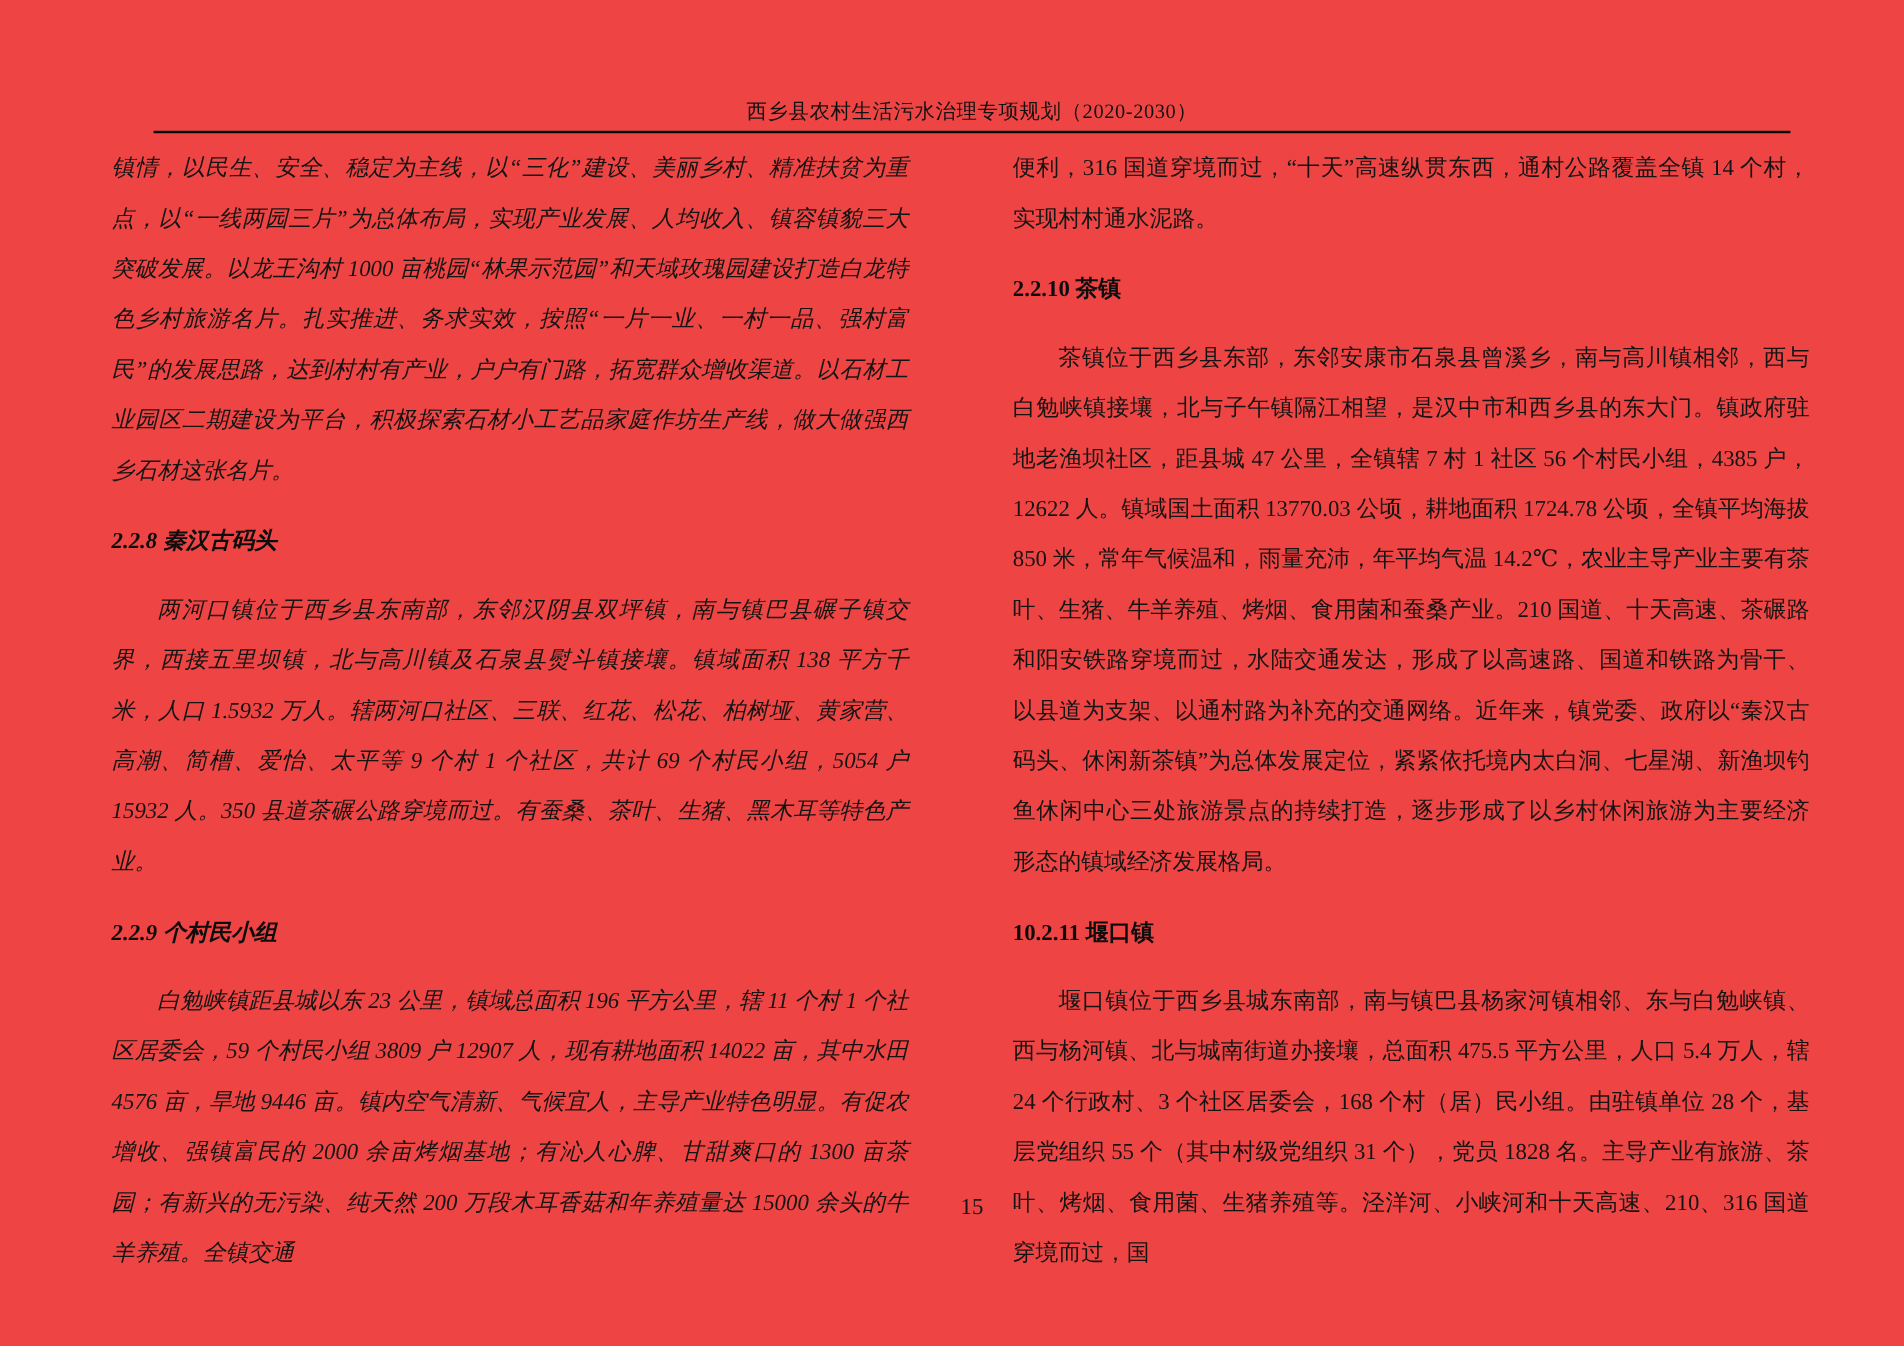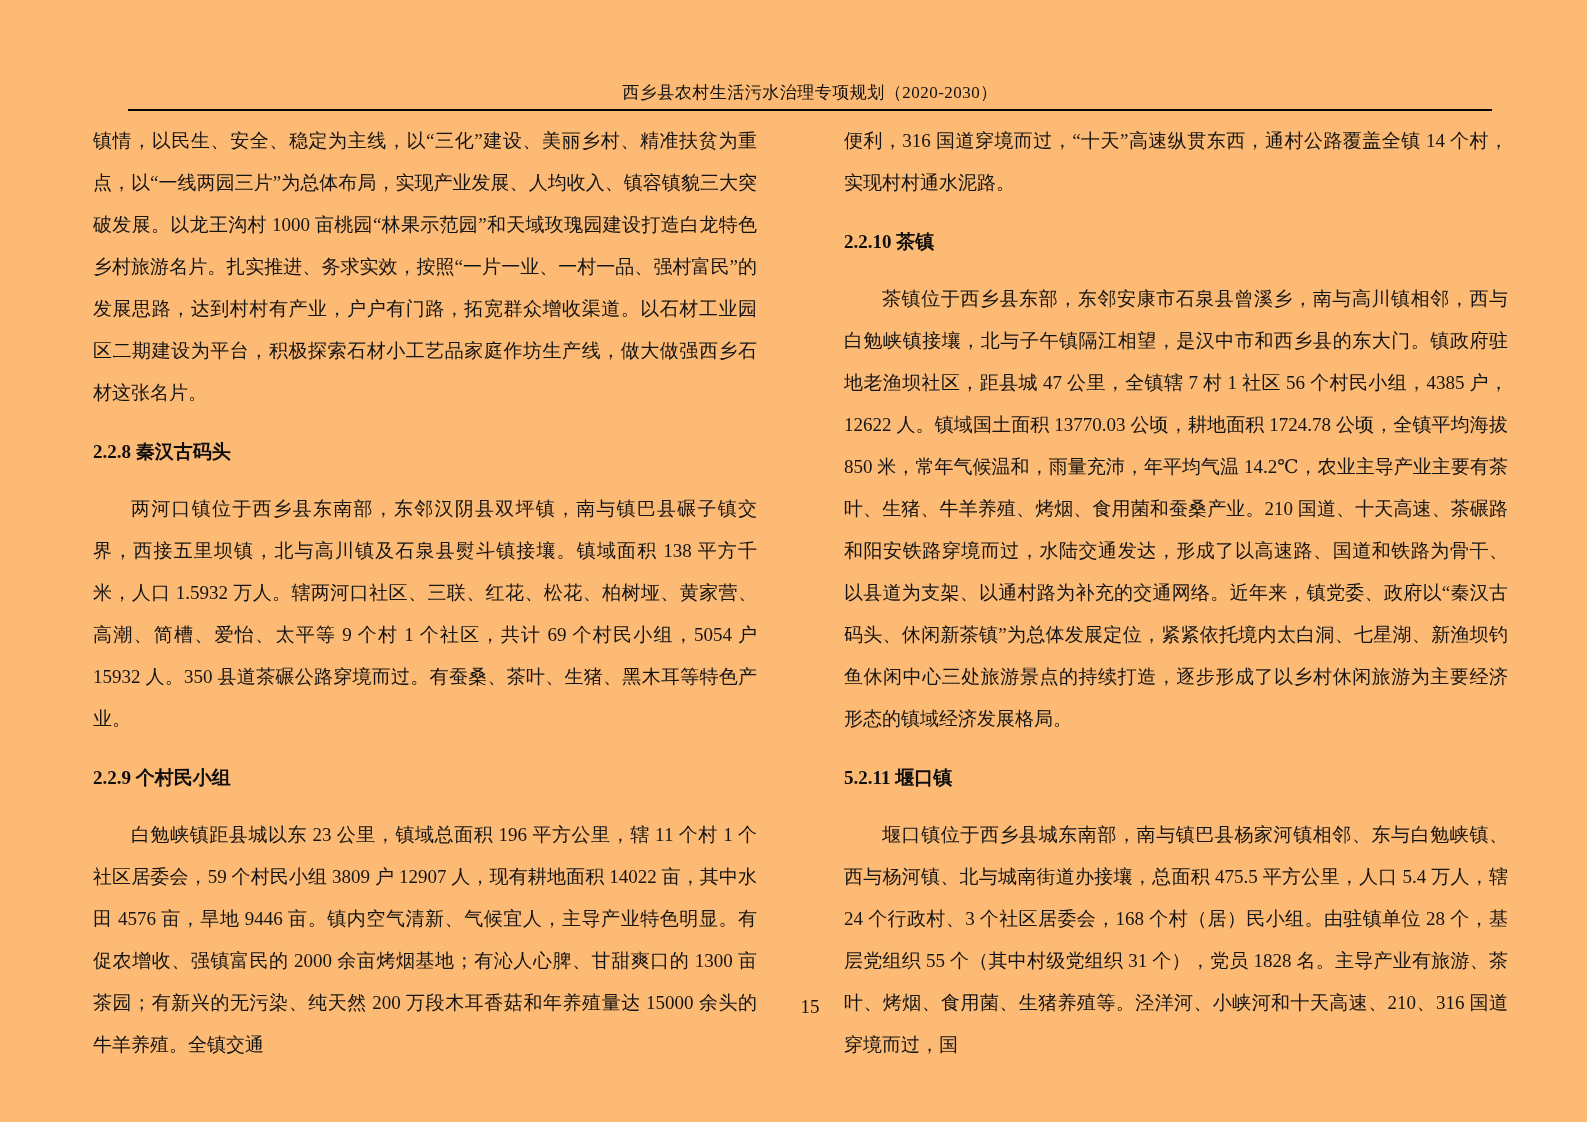"西乡县农村生活污水治理专项规划（2020-2030）" .page { background: #fdba74 -> #ef4444 }
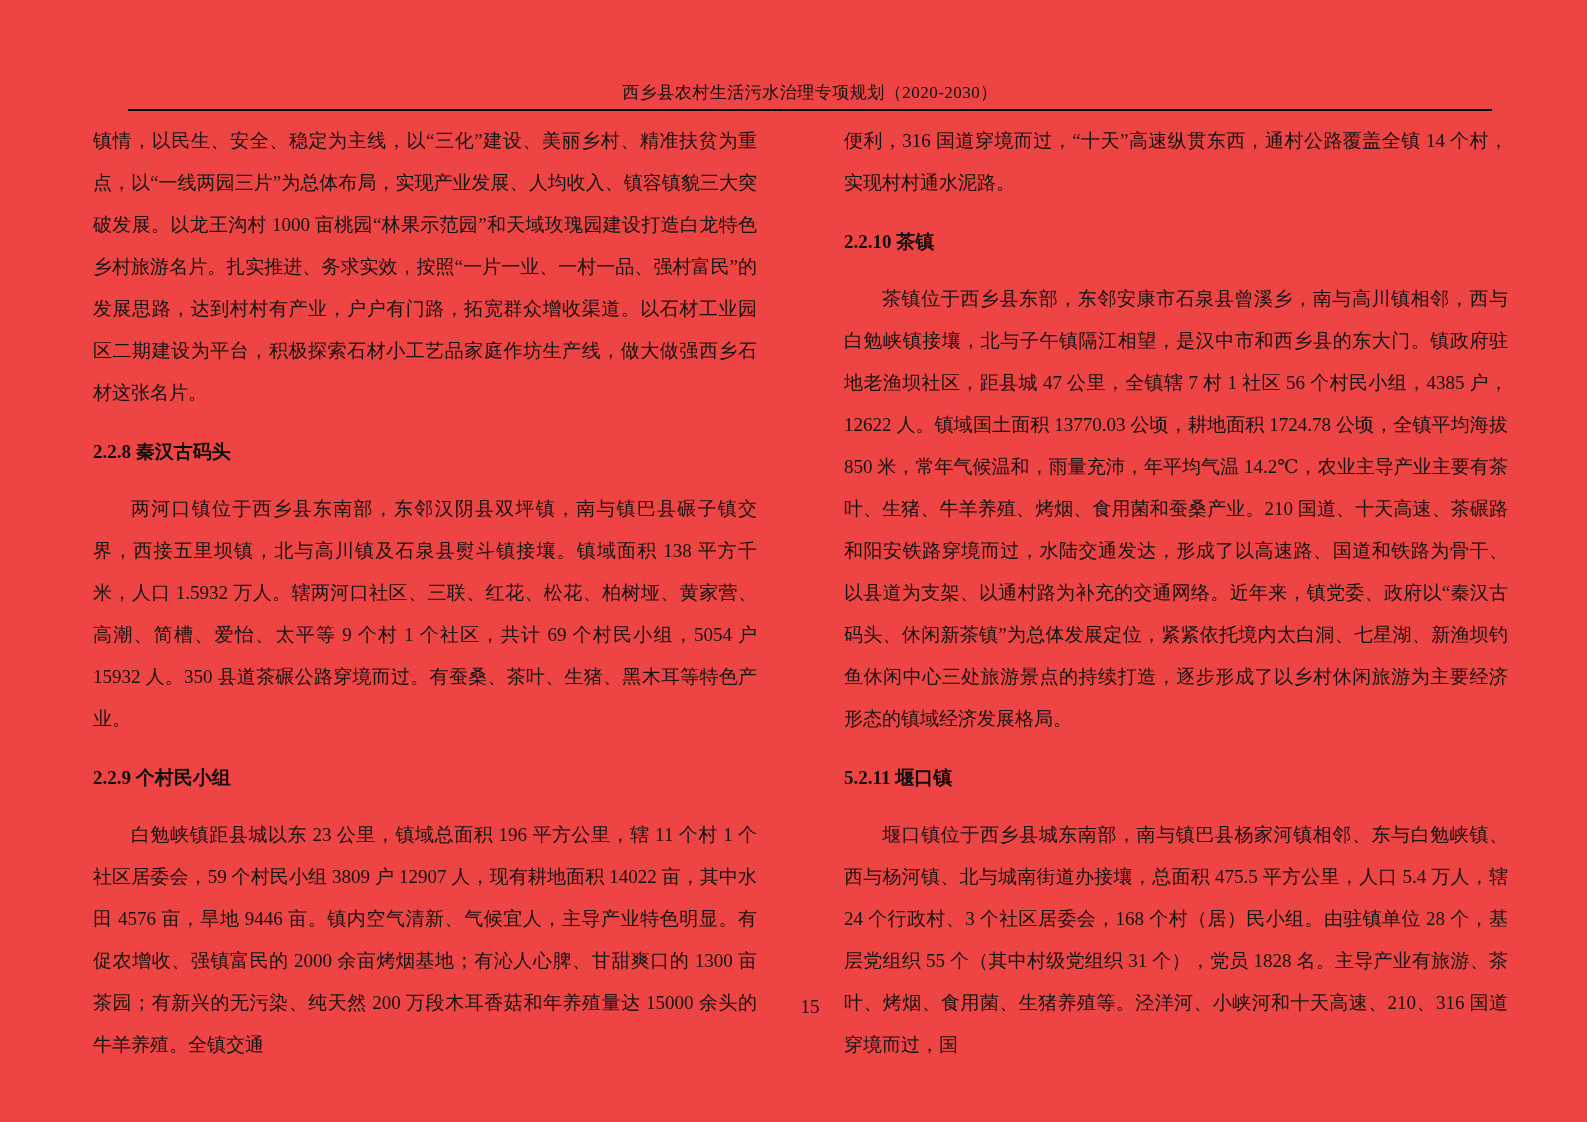"镇情，以民生、安全、稳定为主线，以“三化”建设、美丽乡村、精准扶贫为重点，以“一" .col-left { font-style: none -> italic }
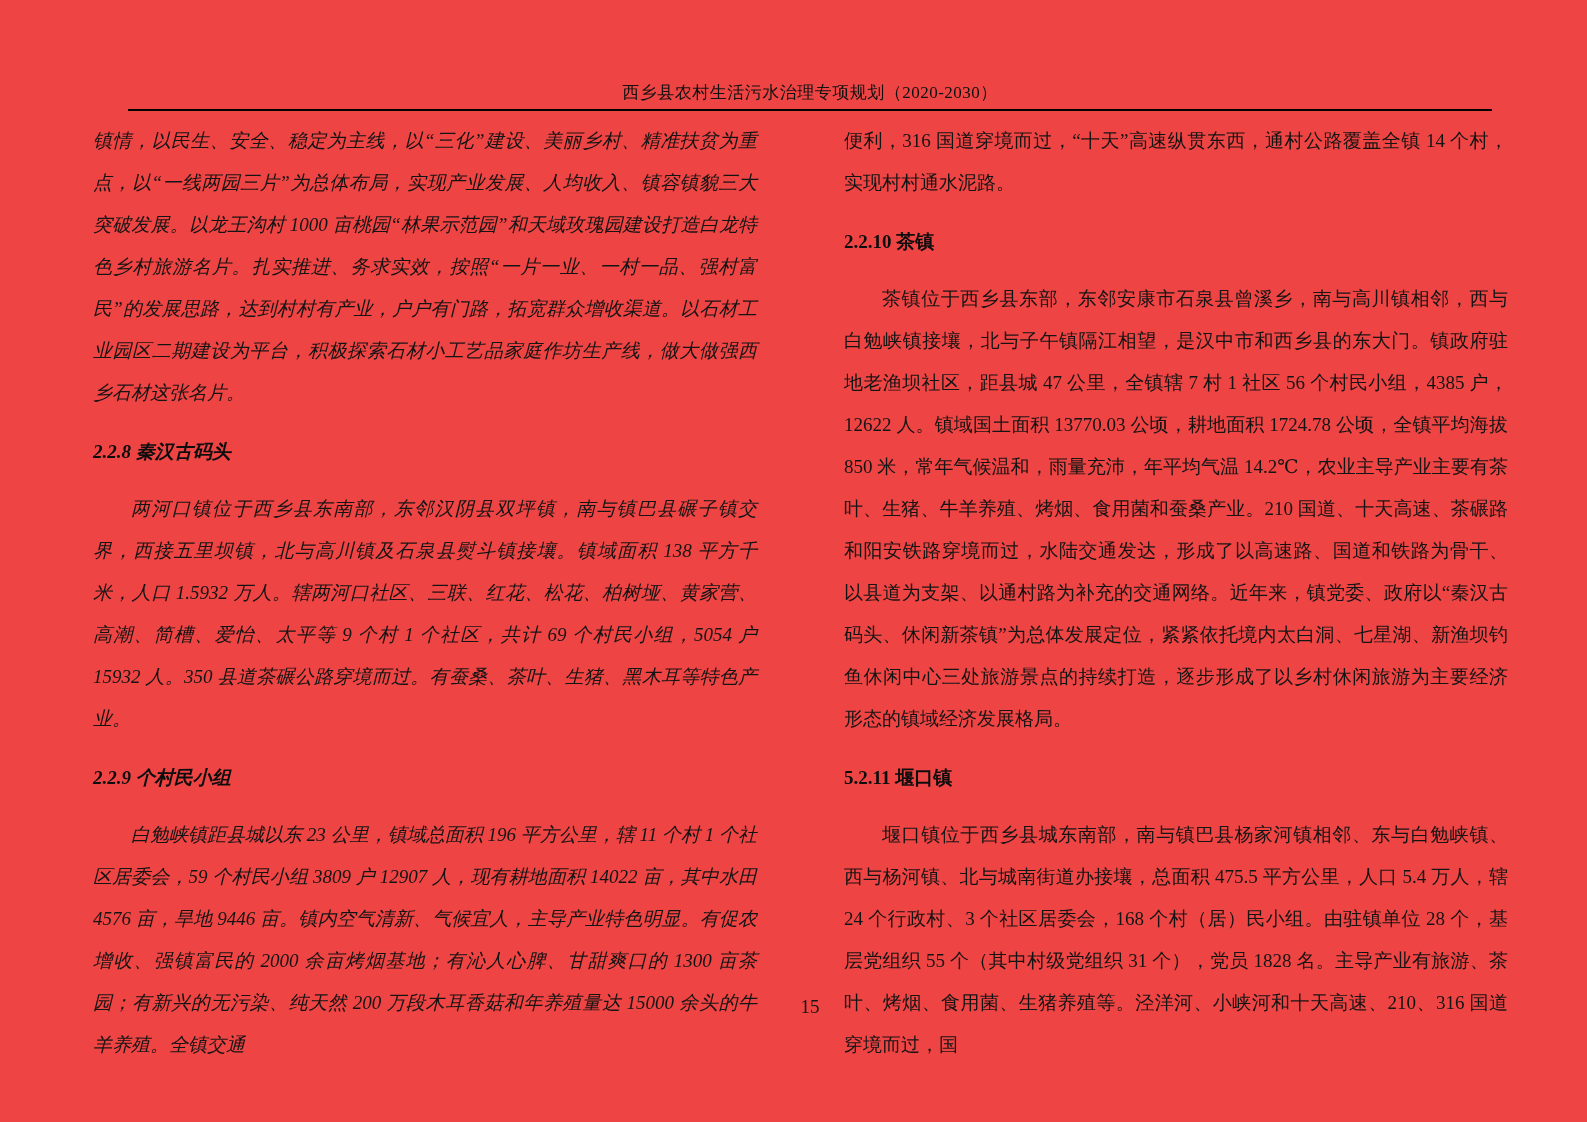"5.2.11 堰口镇" div.section-heading { text: 5.2.11 -> 10.2.11 }
